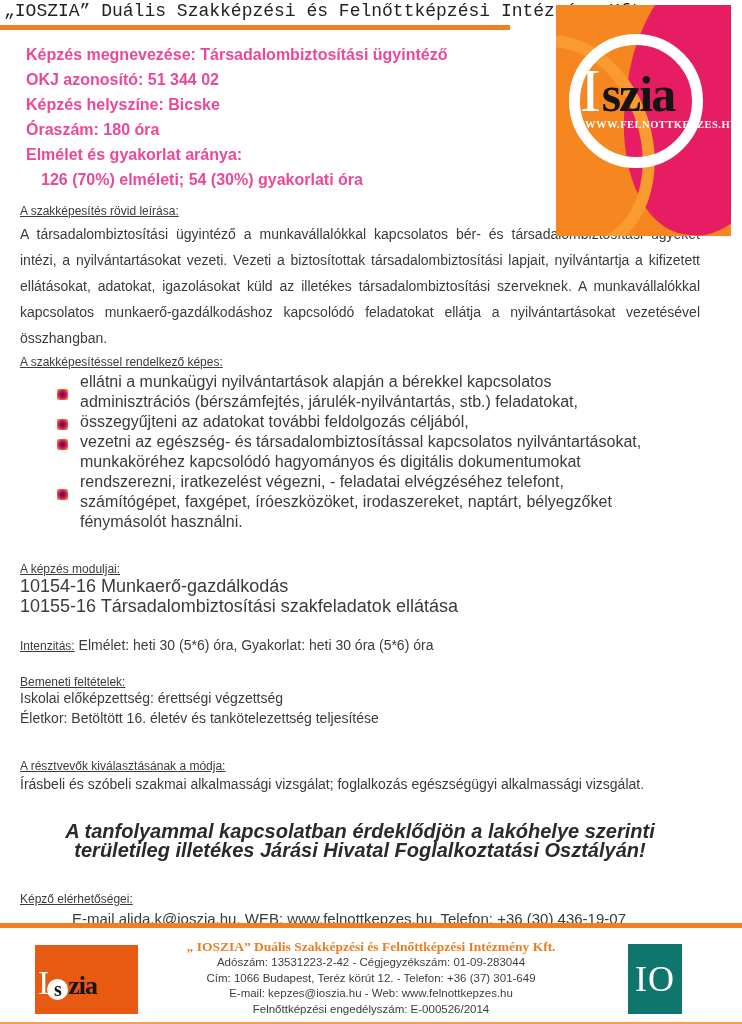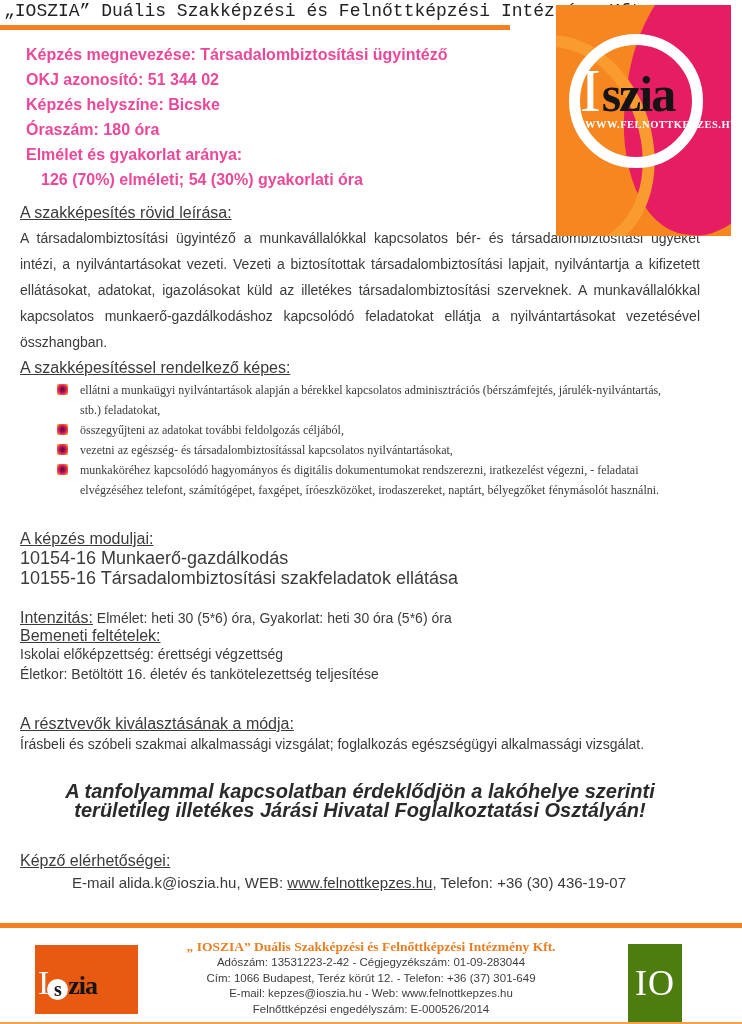"A szakképesítés rövid leírása:" .heading { font-size: 16px -> 12px }
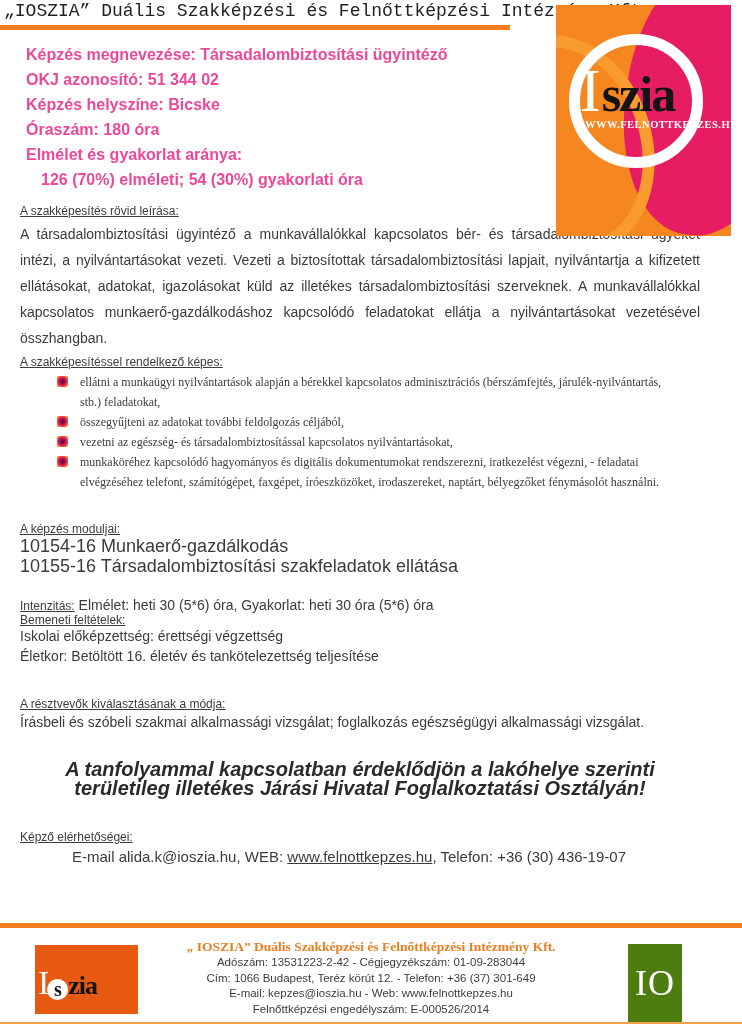"ellátni a munkaügyi nyilvántartások" .bullet-row { align-items: flex-start -> center; font-family: Liberation Serif, serif -> none; font-size: 12px -> 16px }
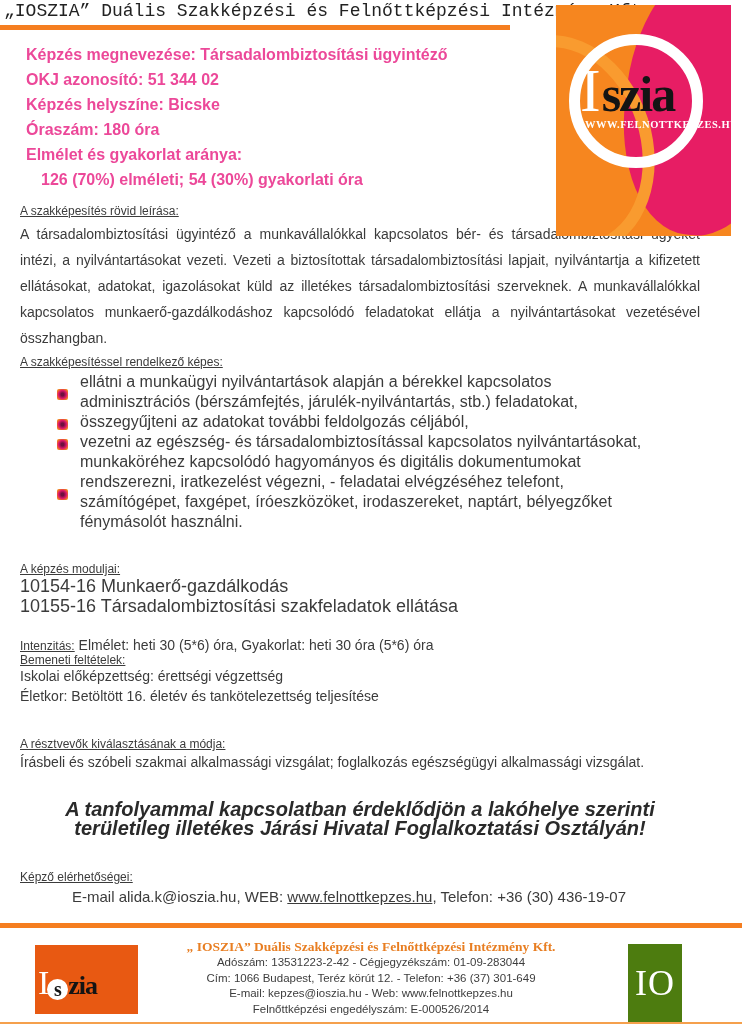"Bemeneti feltételek:" .entry { margin-top: none -> 22px }
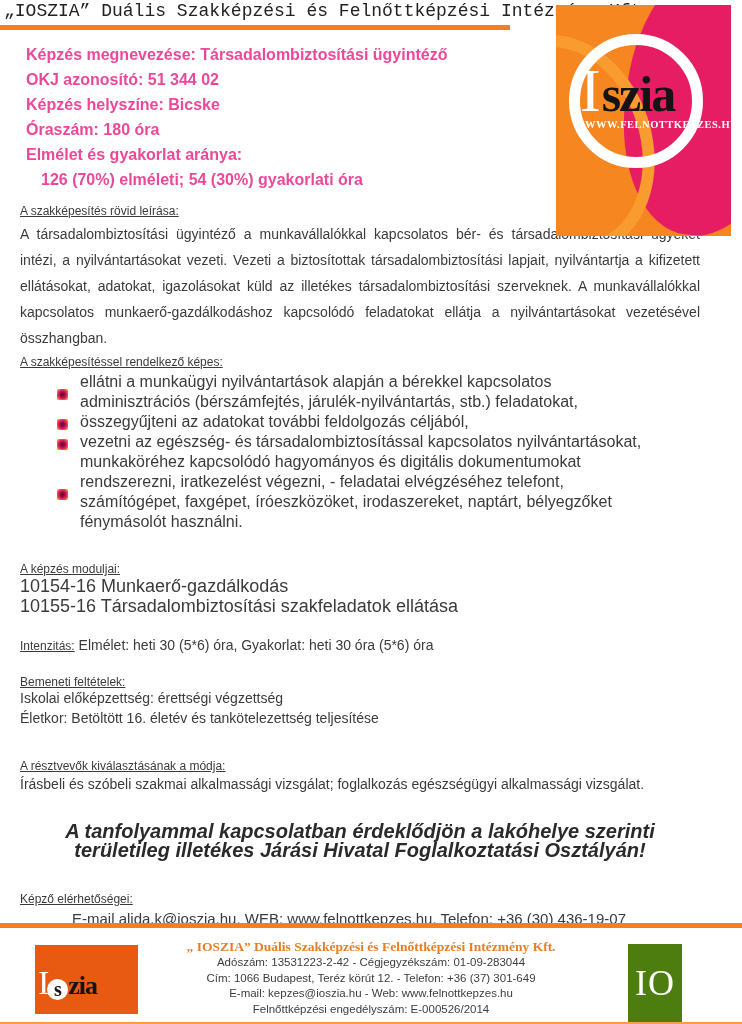"IO" .iologo { background: #4d7c0f -> #0f766e; height: 78px -> 70px }
